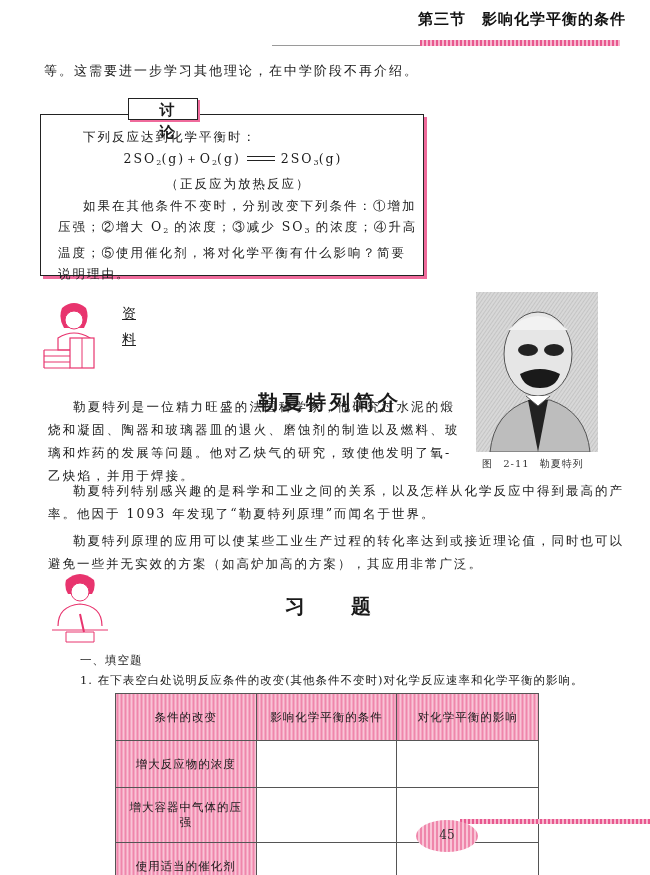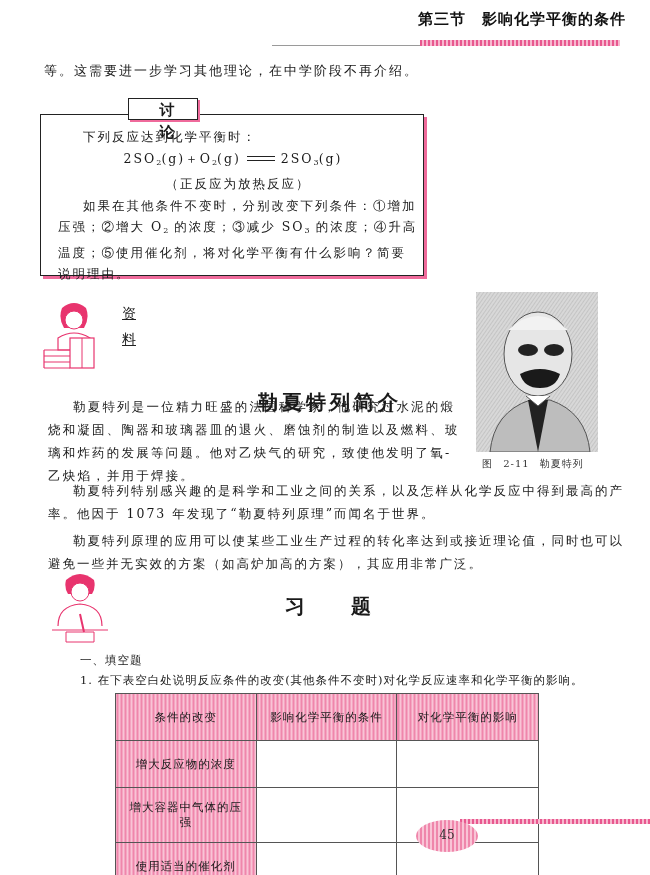"勒夏特列特别感兴趣的是科学和工业之间的关系，以及怎样从化学反应中得到最高的产率。" p.indent { text: 1073 -> 1093 }
